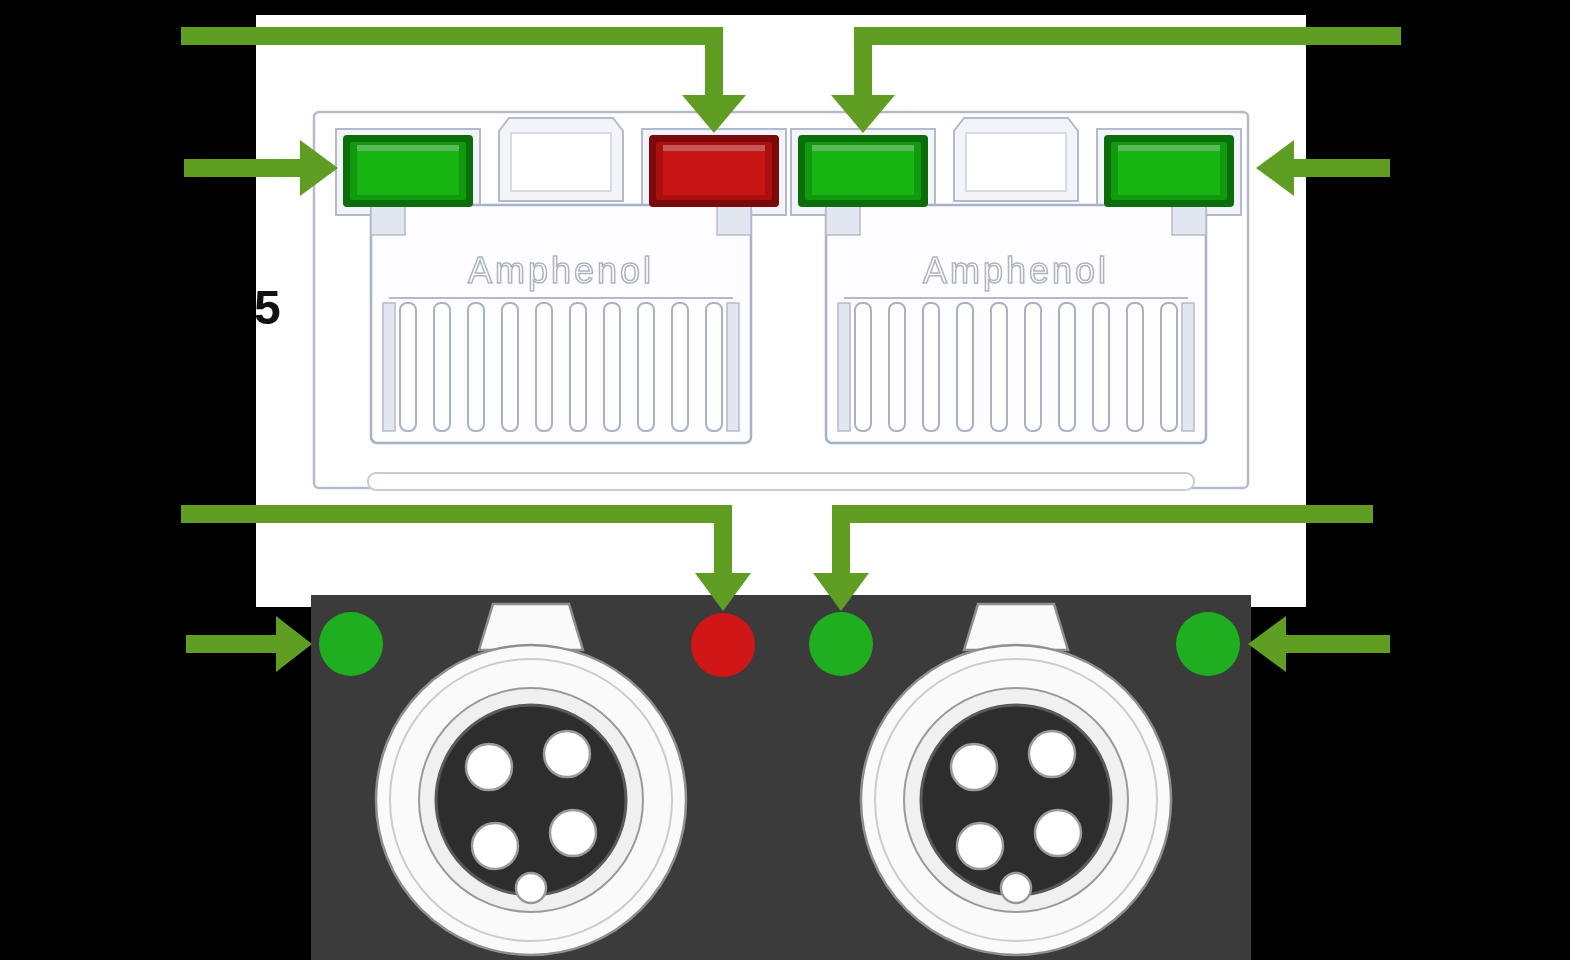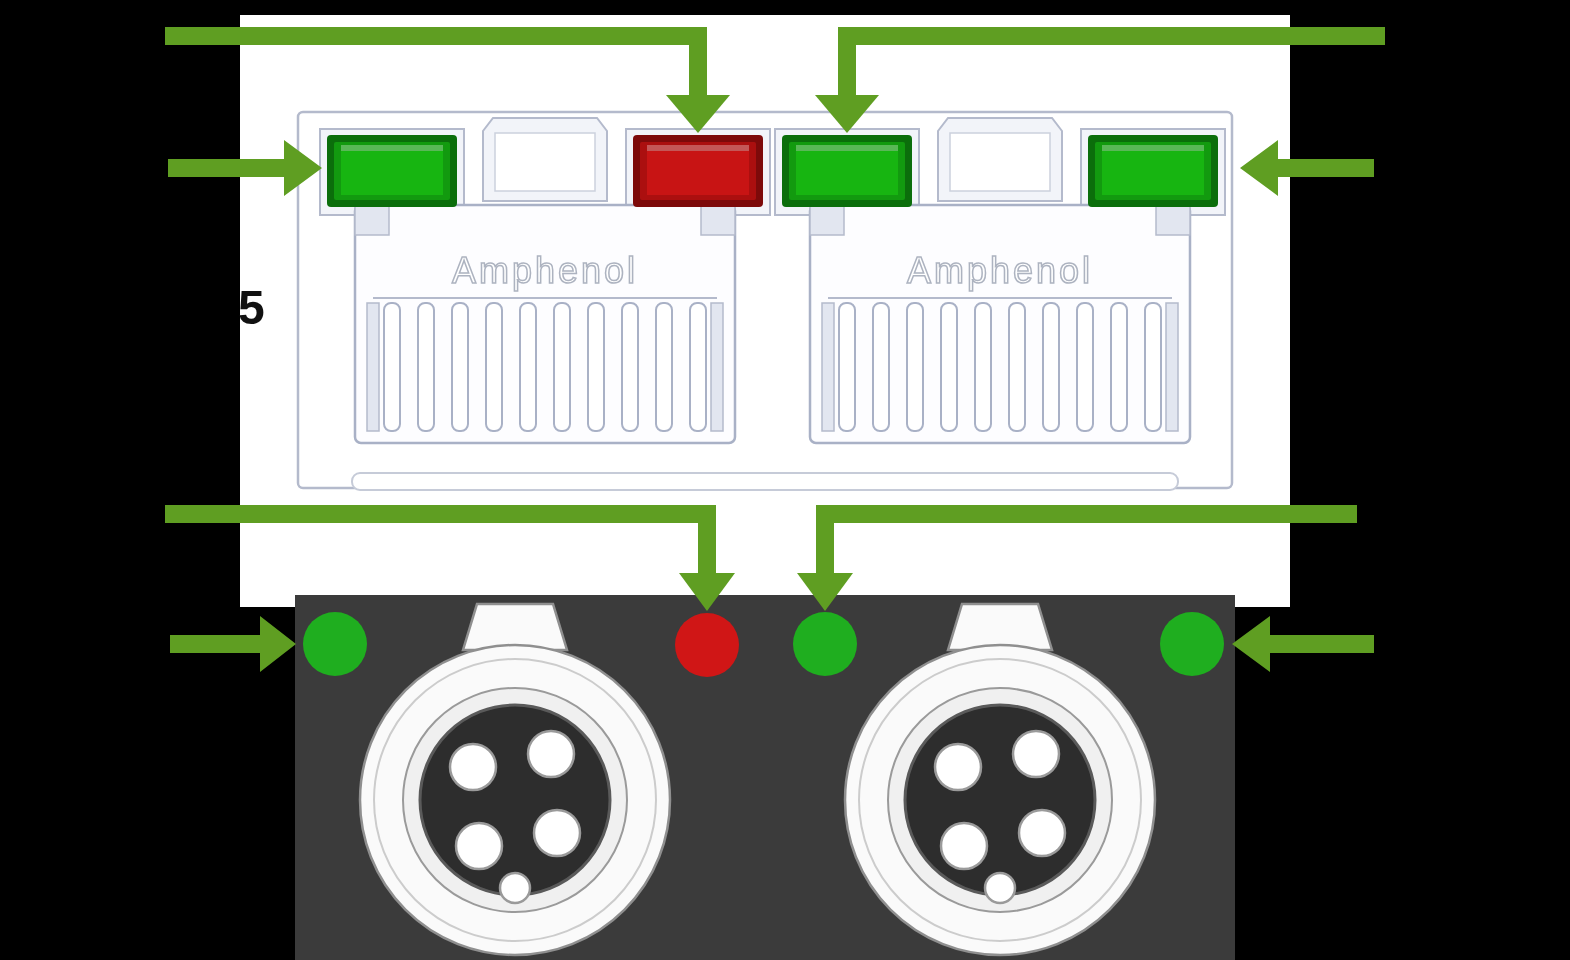"Amphenol" .canvas { left: 0 -> 16px }
